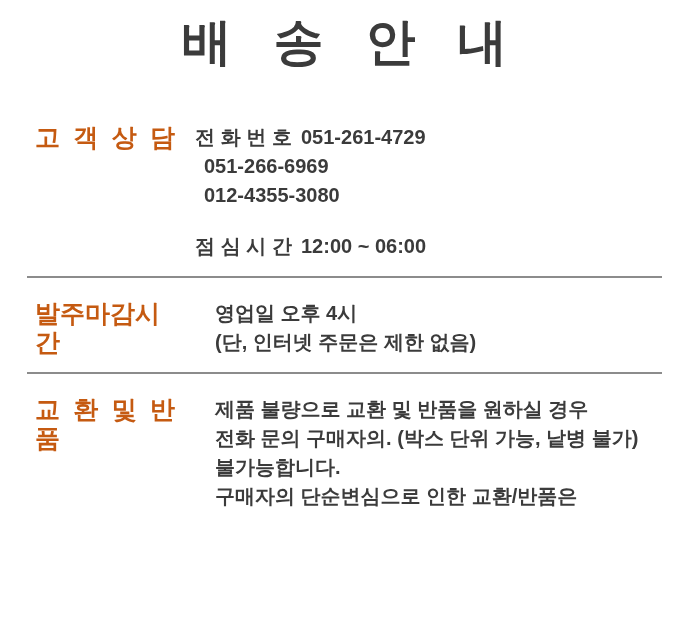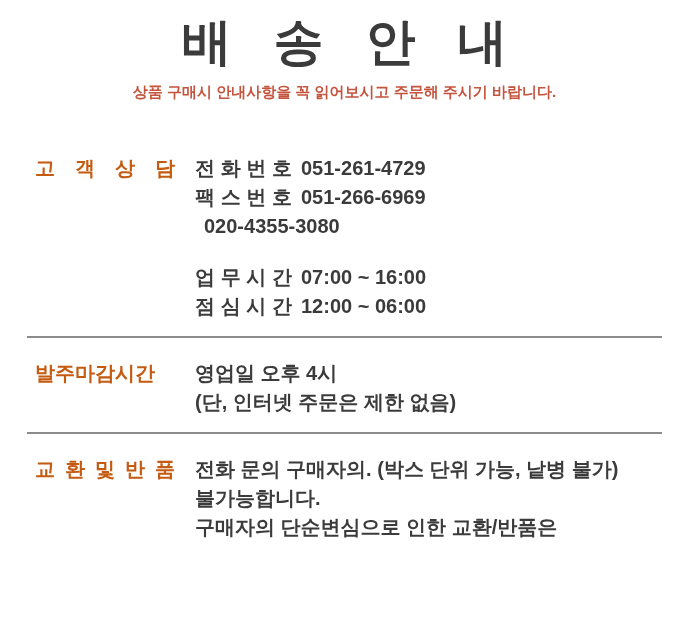"상품 구매시 안내사항을 꼭 읽어보시고" div.subtitle { html: <div>상품 구매시 안내사항을 꼭 읽어보시고 주문해 주시기 바랍니다.</div> -> none }
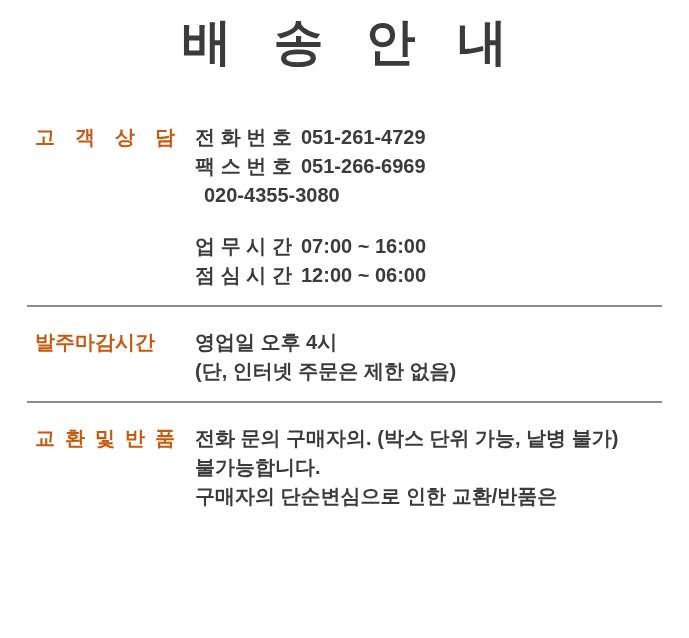"고 객 상 담" .section-label { font-size: 20px -> 25px }
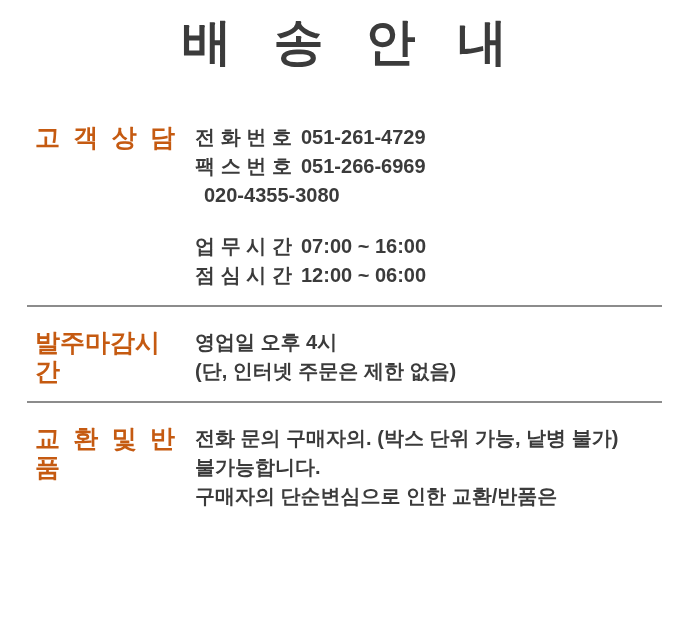"팩 스 번 호" span.kv-key { html: <span>팩 스 번 호</span> -> none }
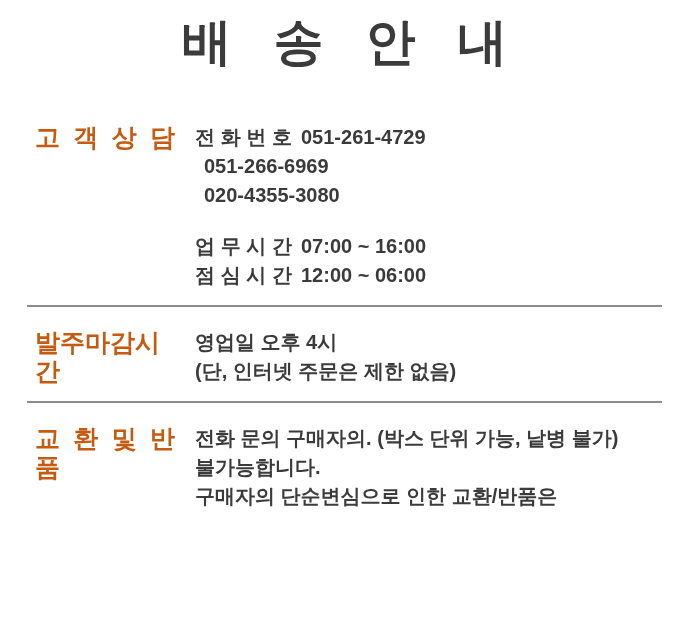"020-4355-3080" span.kv-val { text: 020-4355-3080 -> 012-4355-3080 }
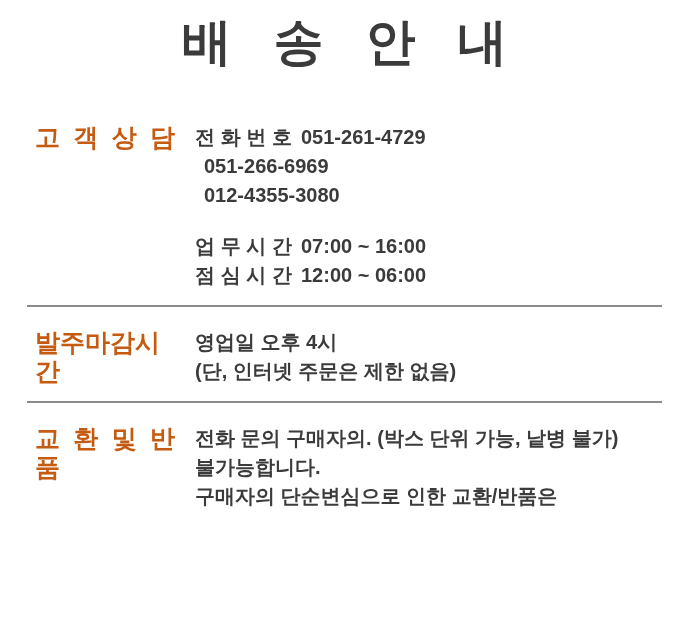"업 무 시 간" div.kv { html: <div> <span>업 무 시 간</span> <span>07:00 ~ 16:00</span> </div> -> none }
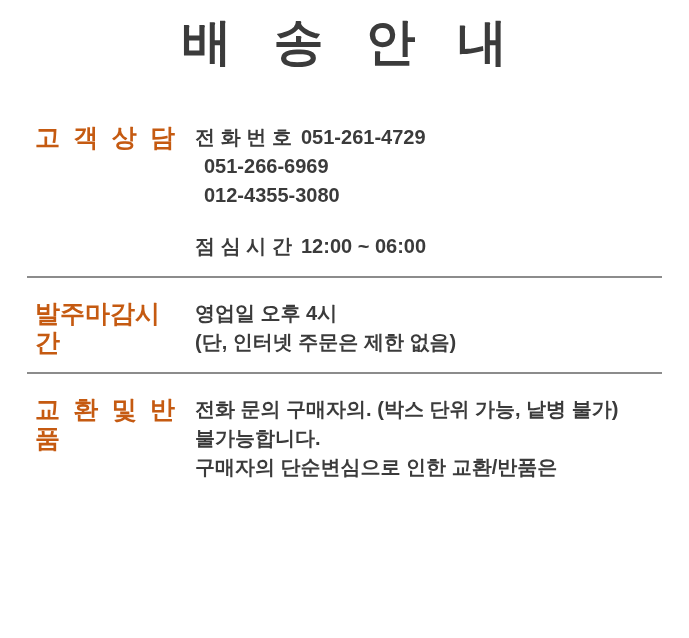"영업일 오후 4시" .line { margin-left: none -> 20px }
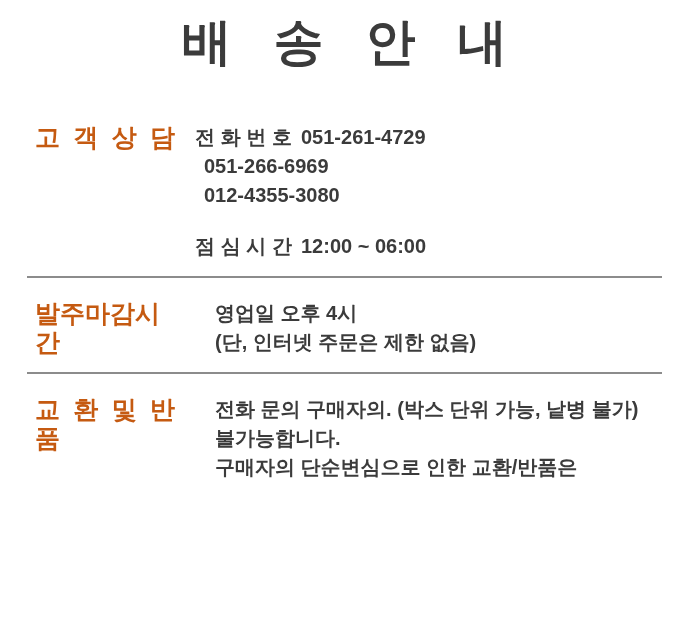"제품 불량으로 교환 및 반품을" div.line { html: none -> <div>제품 불량으로 교환 및 반품을 원하실 경우</div> }
